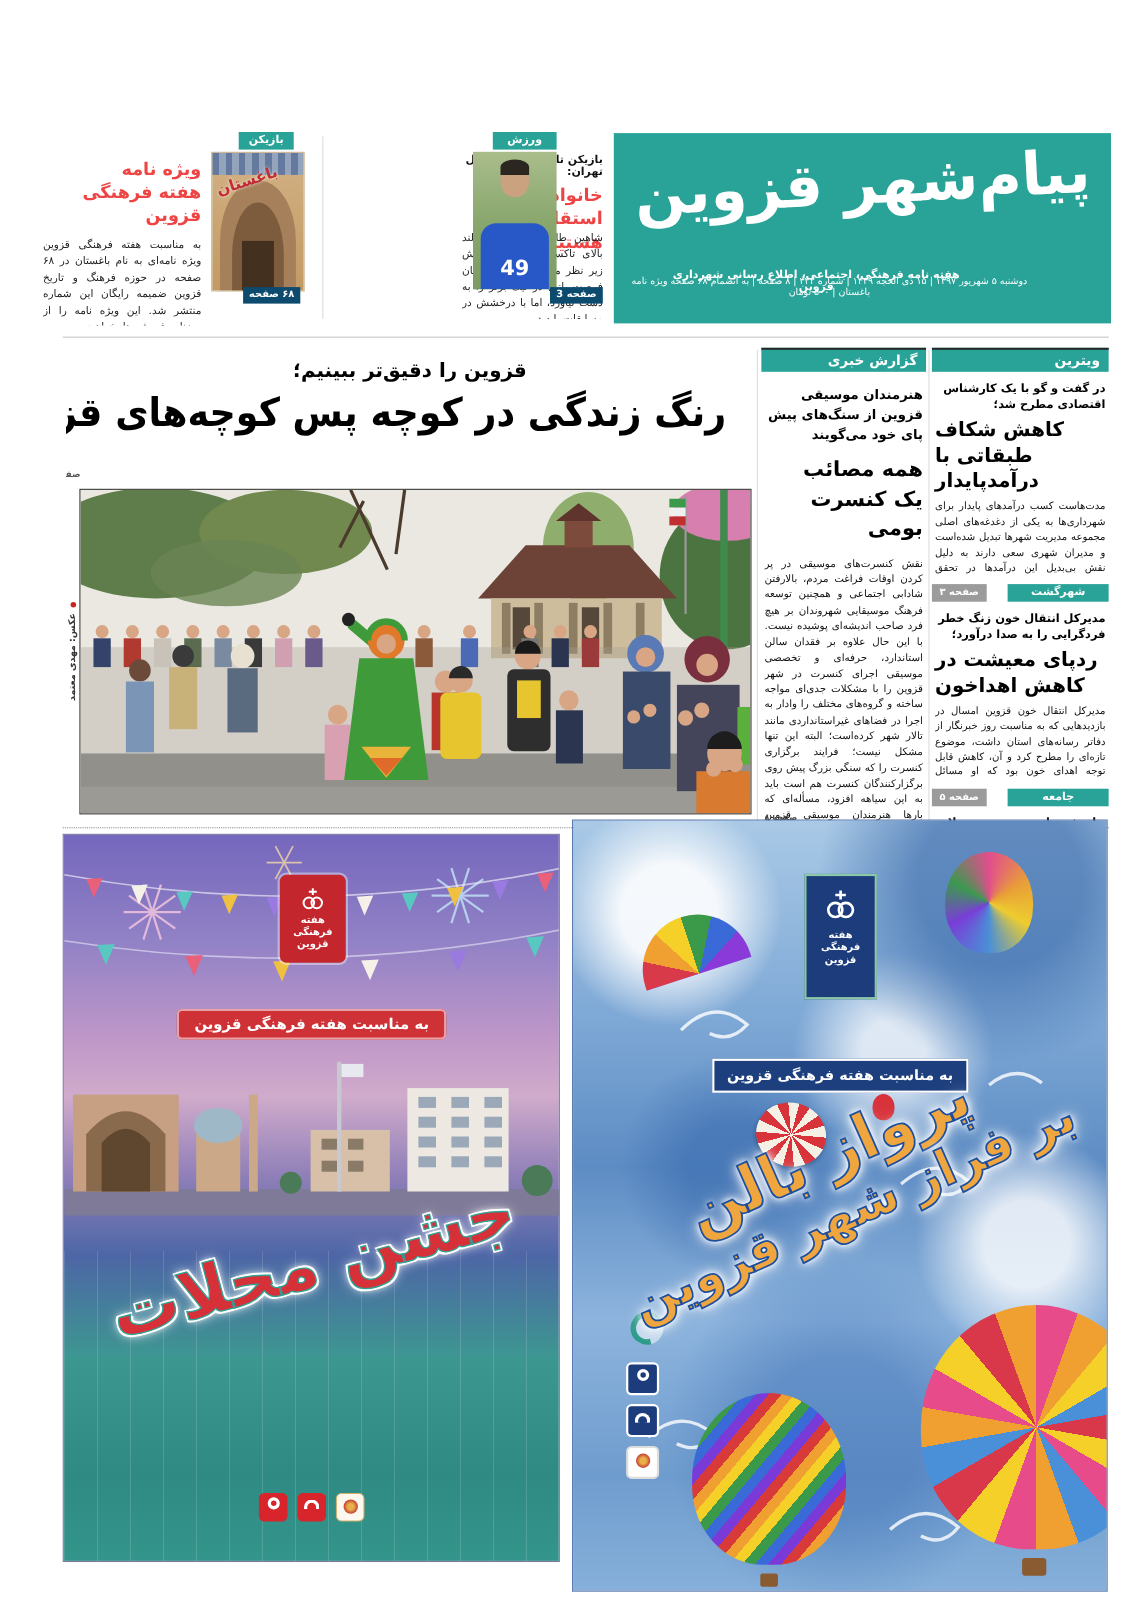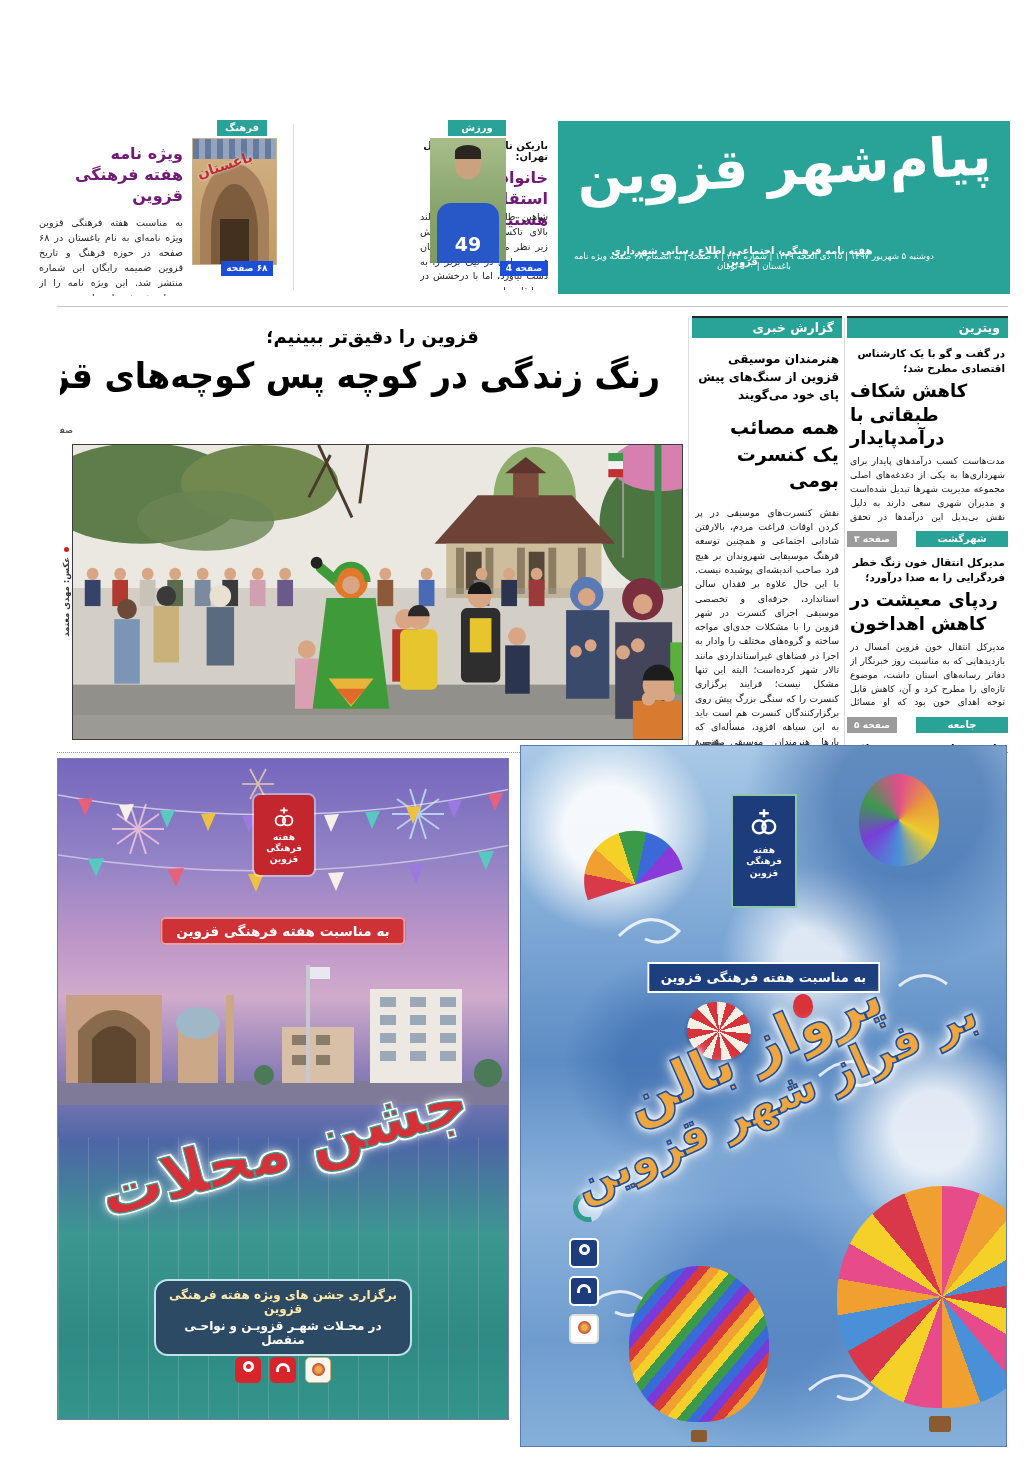"فرهنگ" div.tab-teal { text: فرهنگ -> بازیکن }
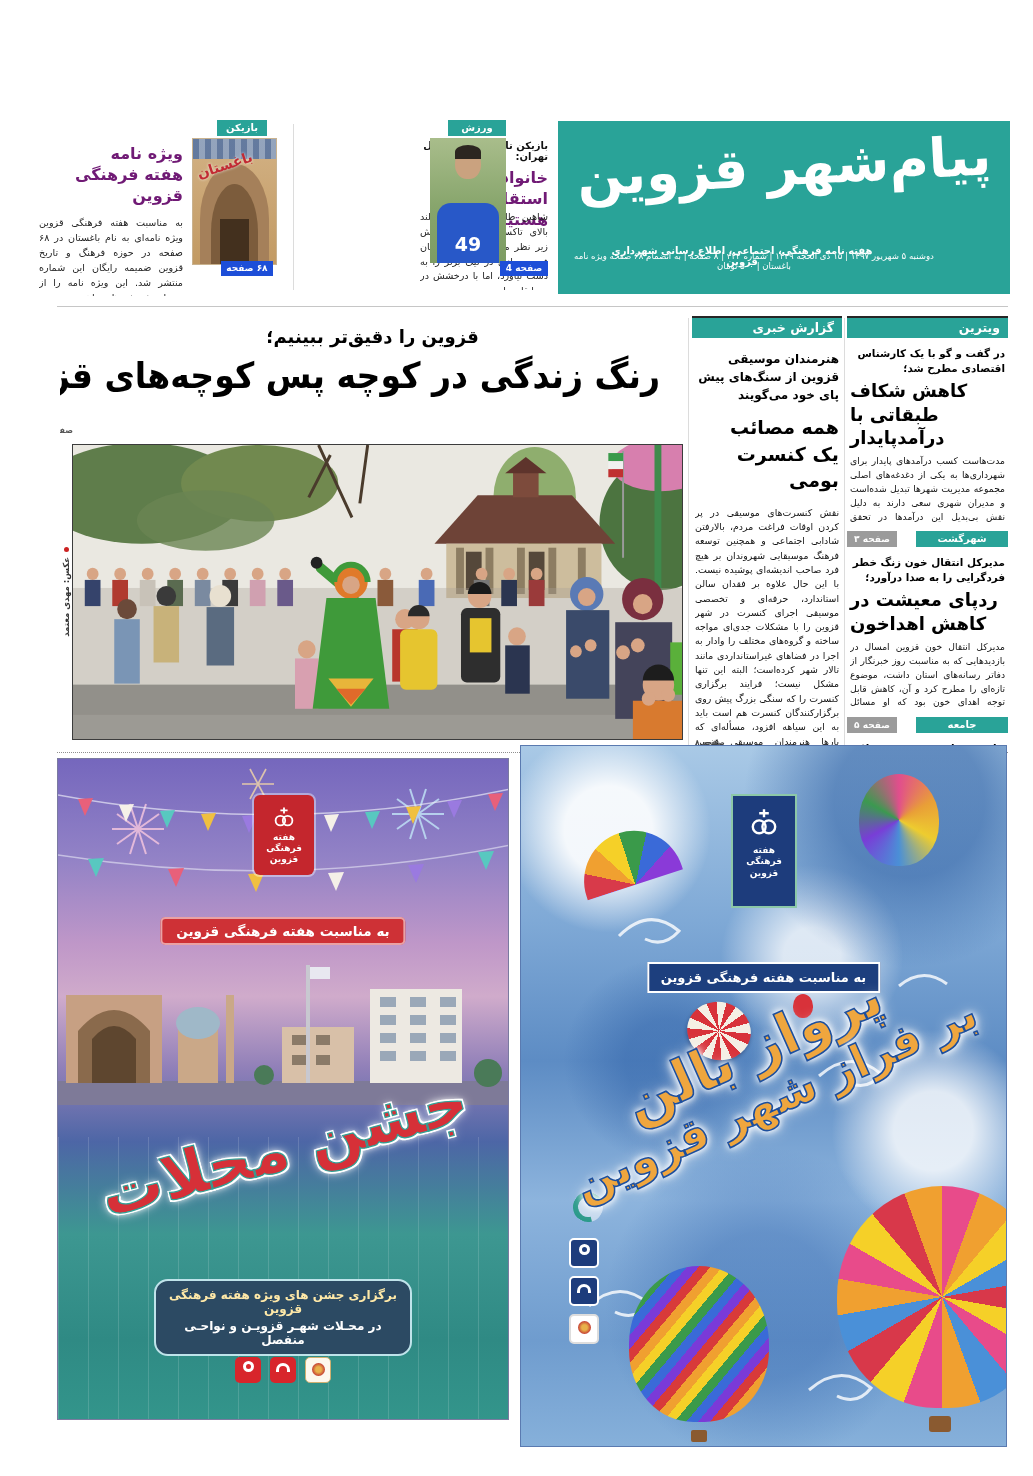"ویژه نامه" .t-headline { color: #701a75 -> #ef4444 }
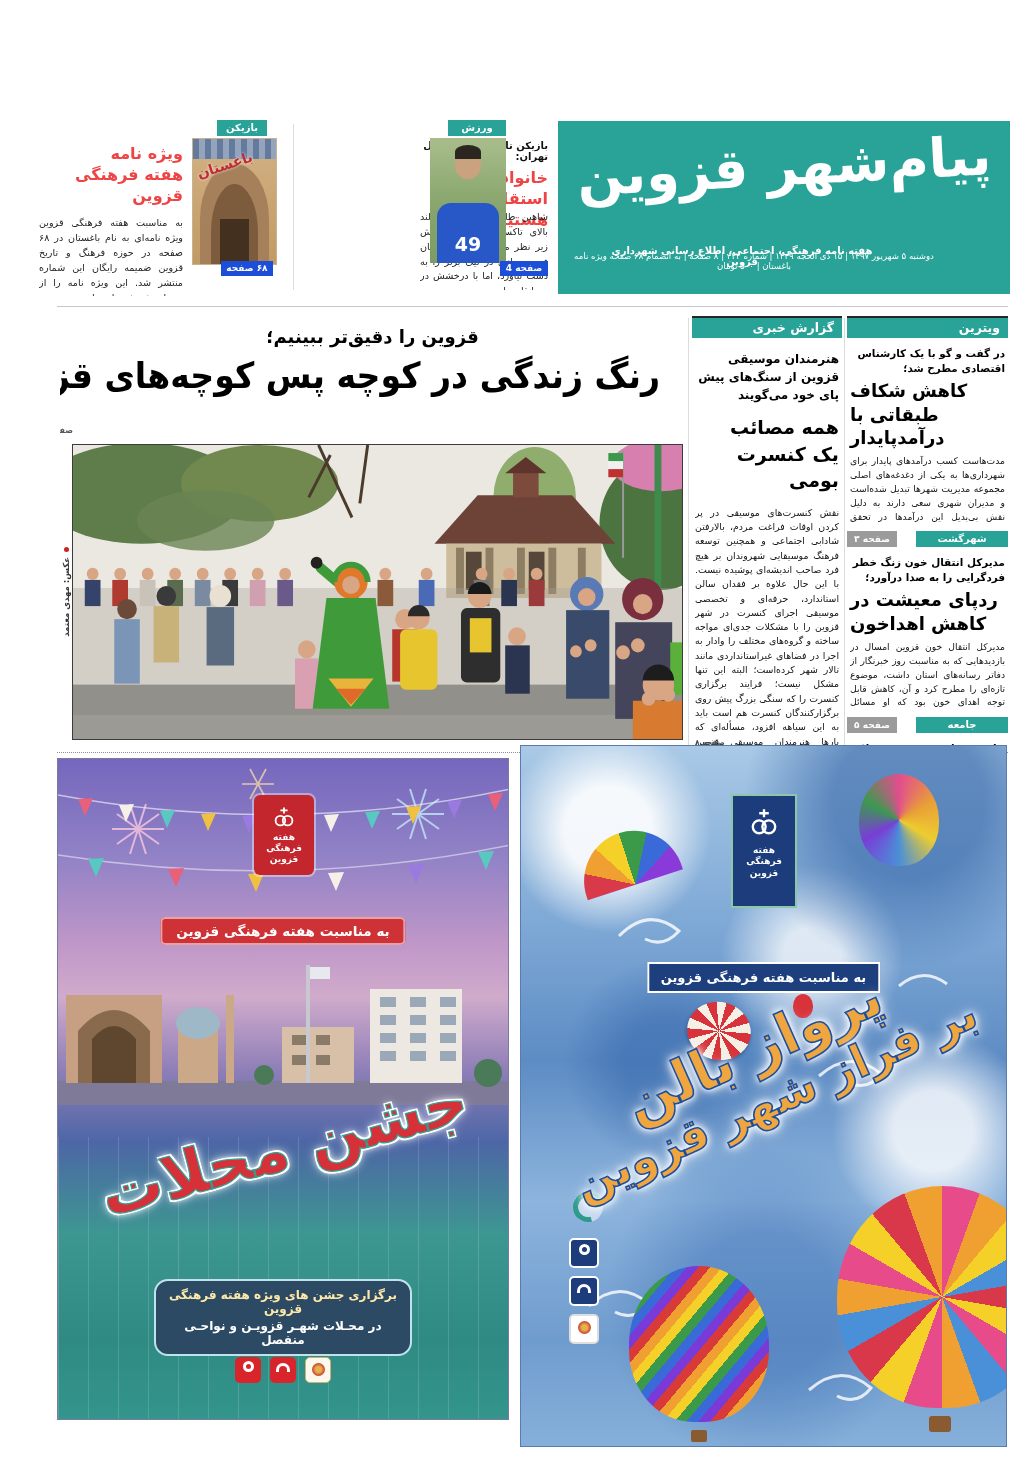"۶۸ صفحه" .tab-gray { background: #1d4ed8 -> #0c4a6e }
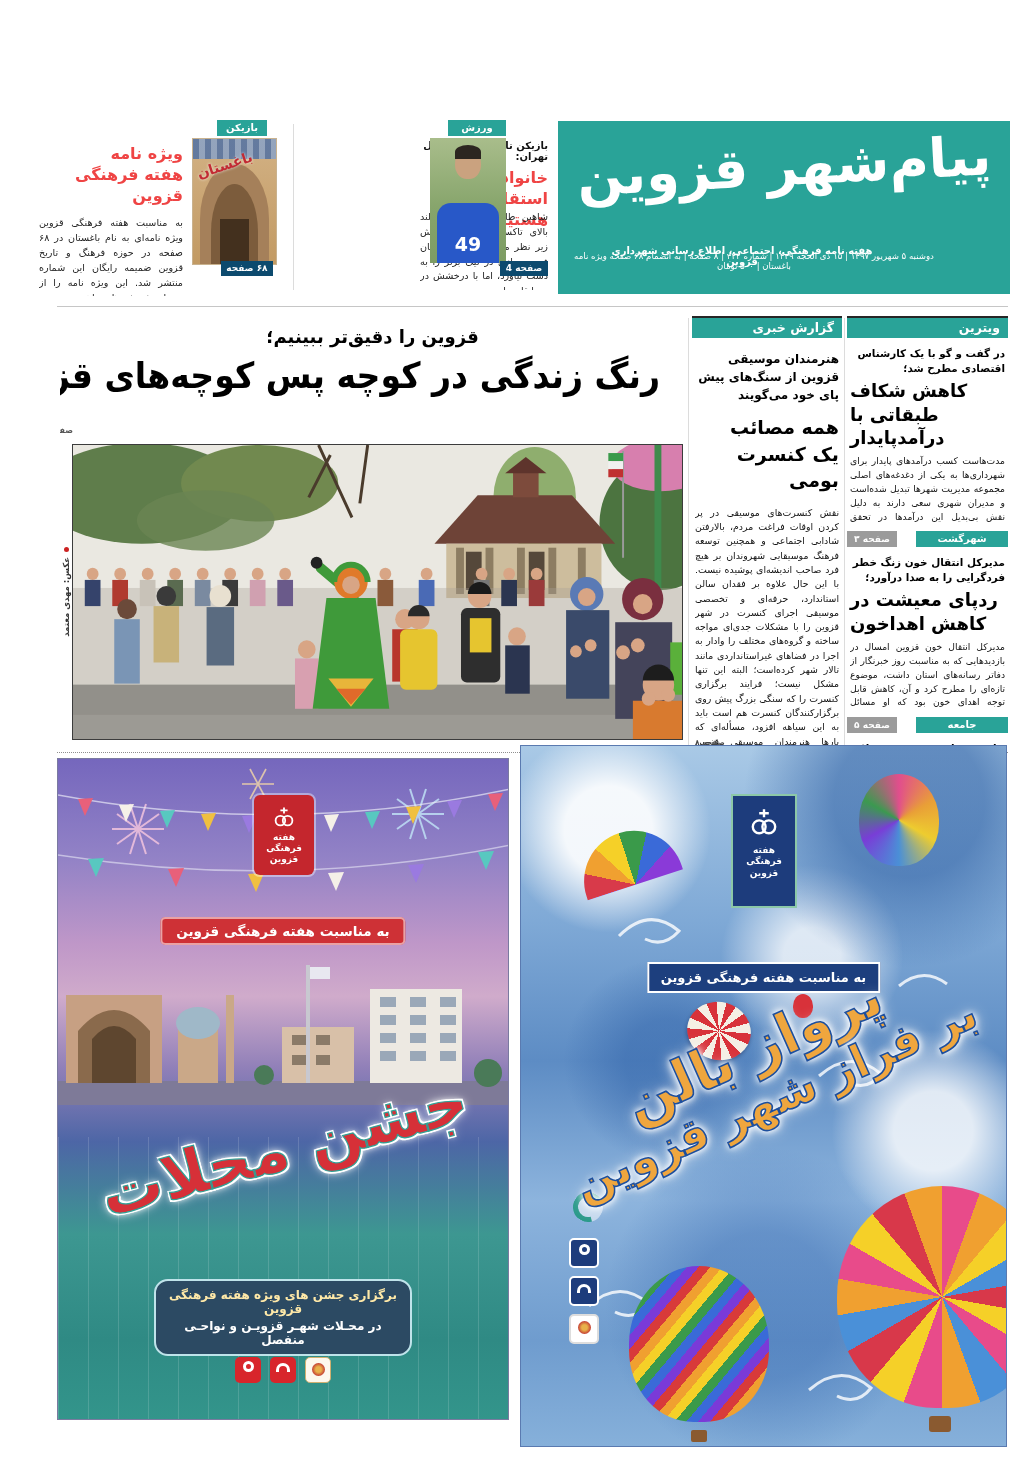"صفحه 4" div.tab-gray { text: 4 -> 3 }
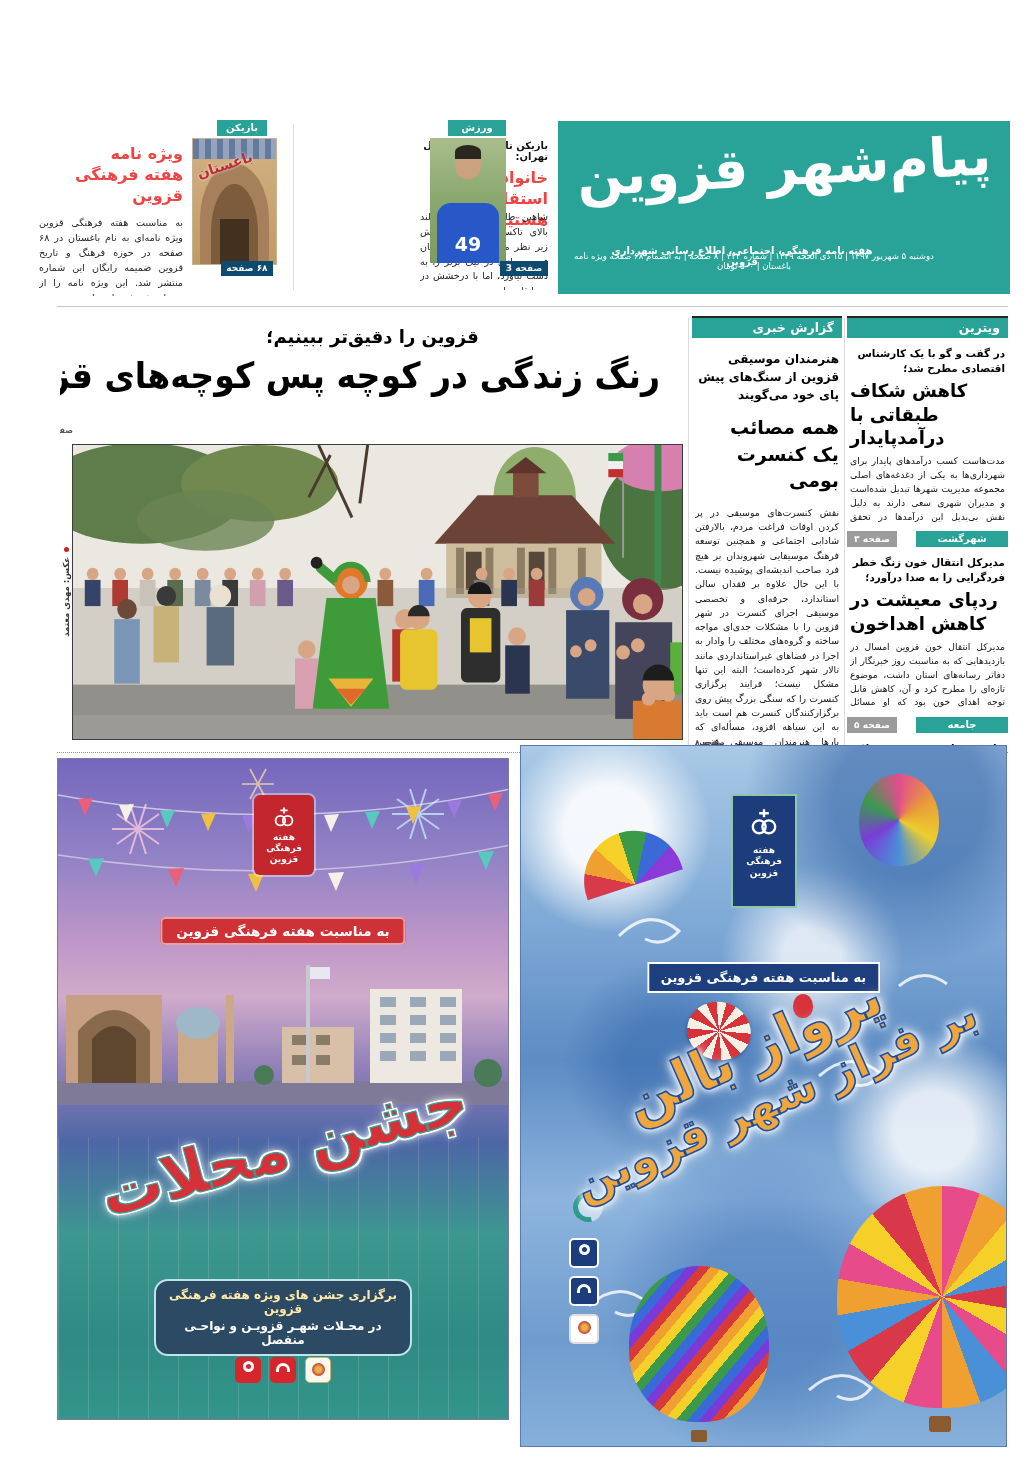"برگزاری جشن های ویژه هفته" div.pl-note { html: <div> <span>برگزاری جشن های ویژه هفته فرهنگی قزوین</span> <span>در محـلات شهـر قزویـن و نواحـی منفصل</span> </div> -> none }
